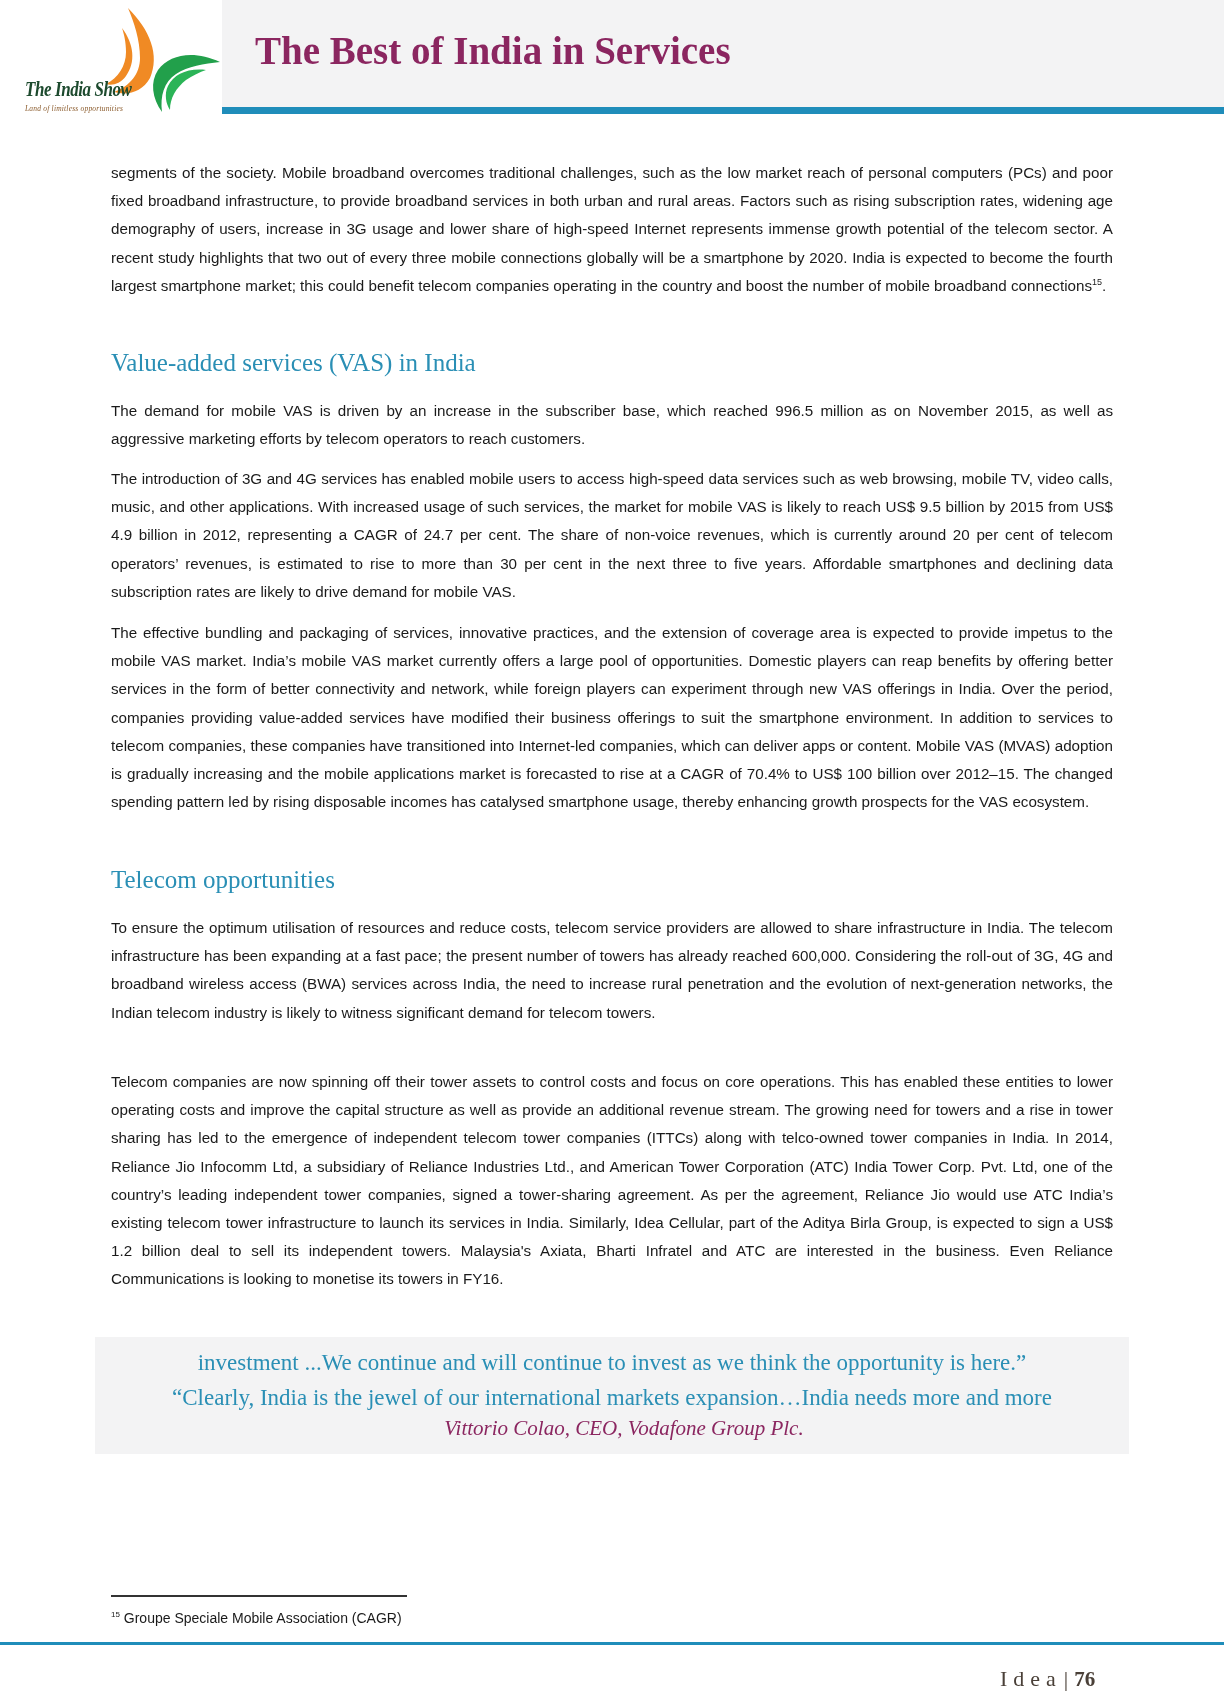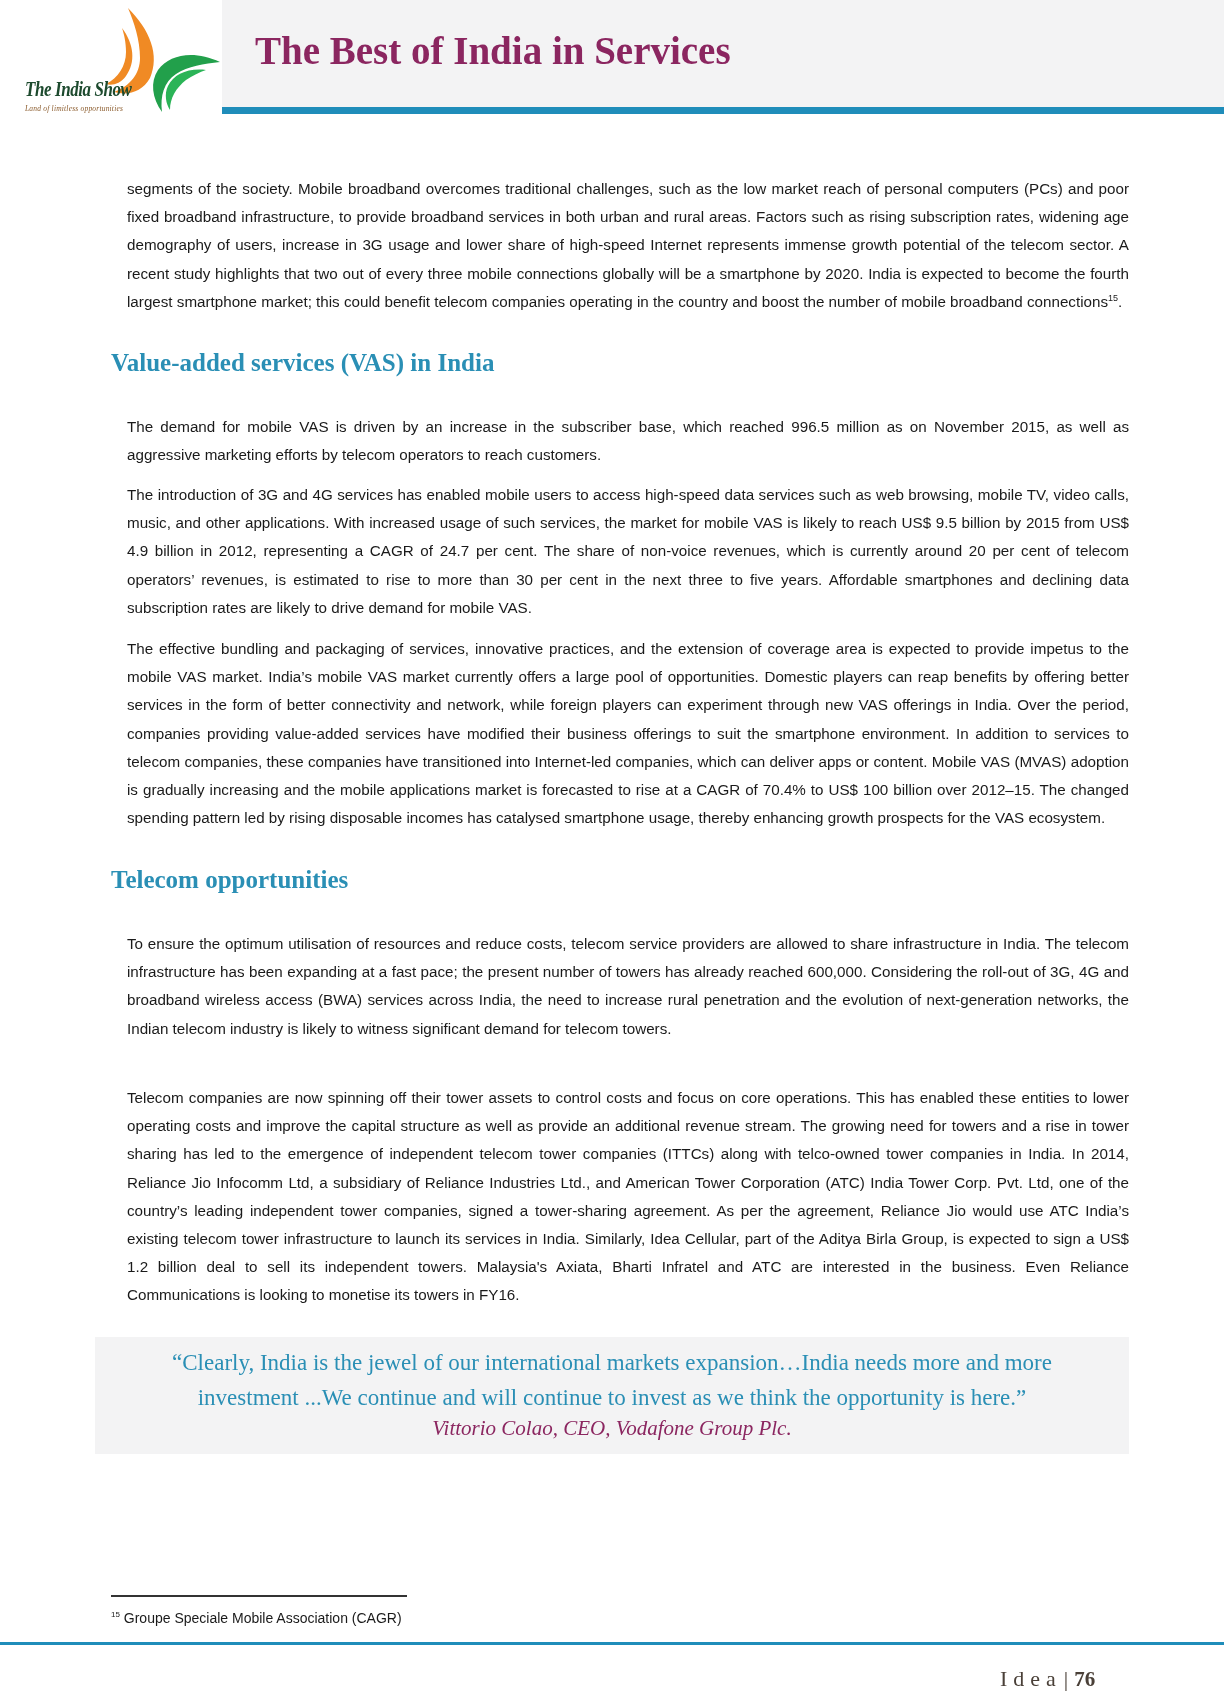"segments of the society. Mobile" .body-text { margin: 16px -> 0 }
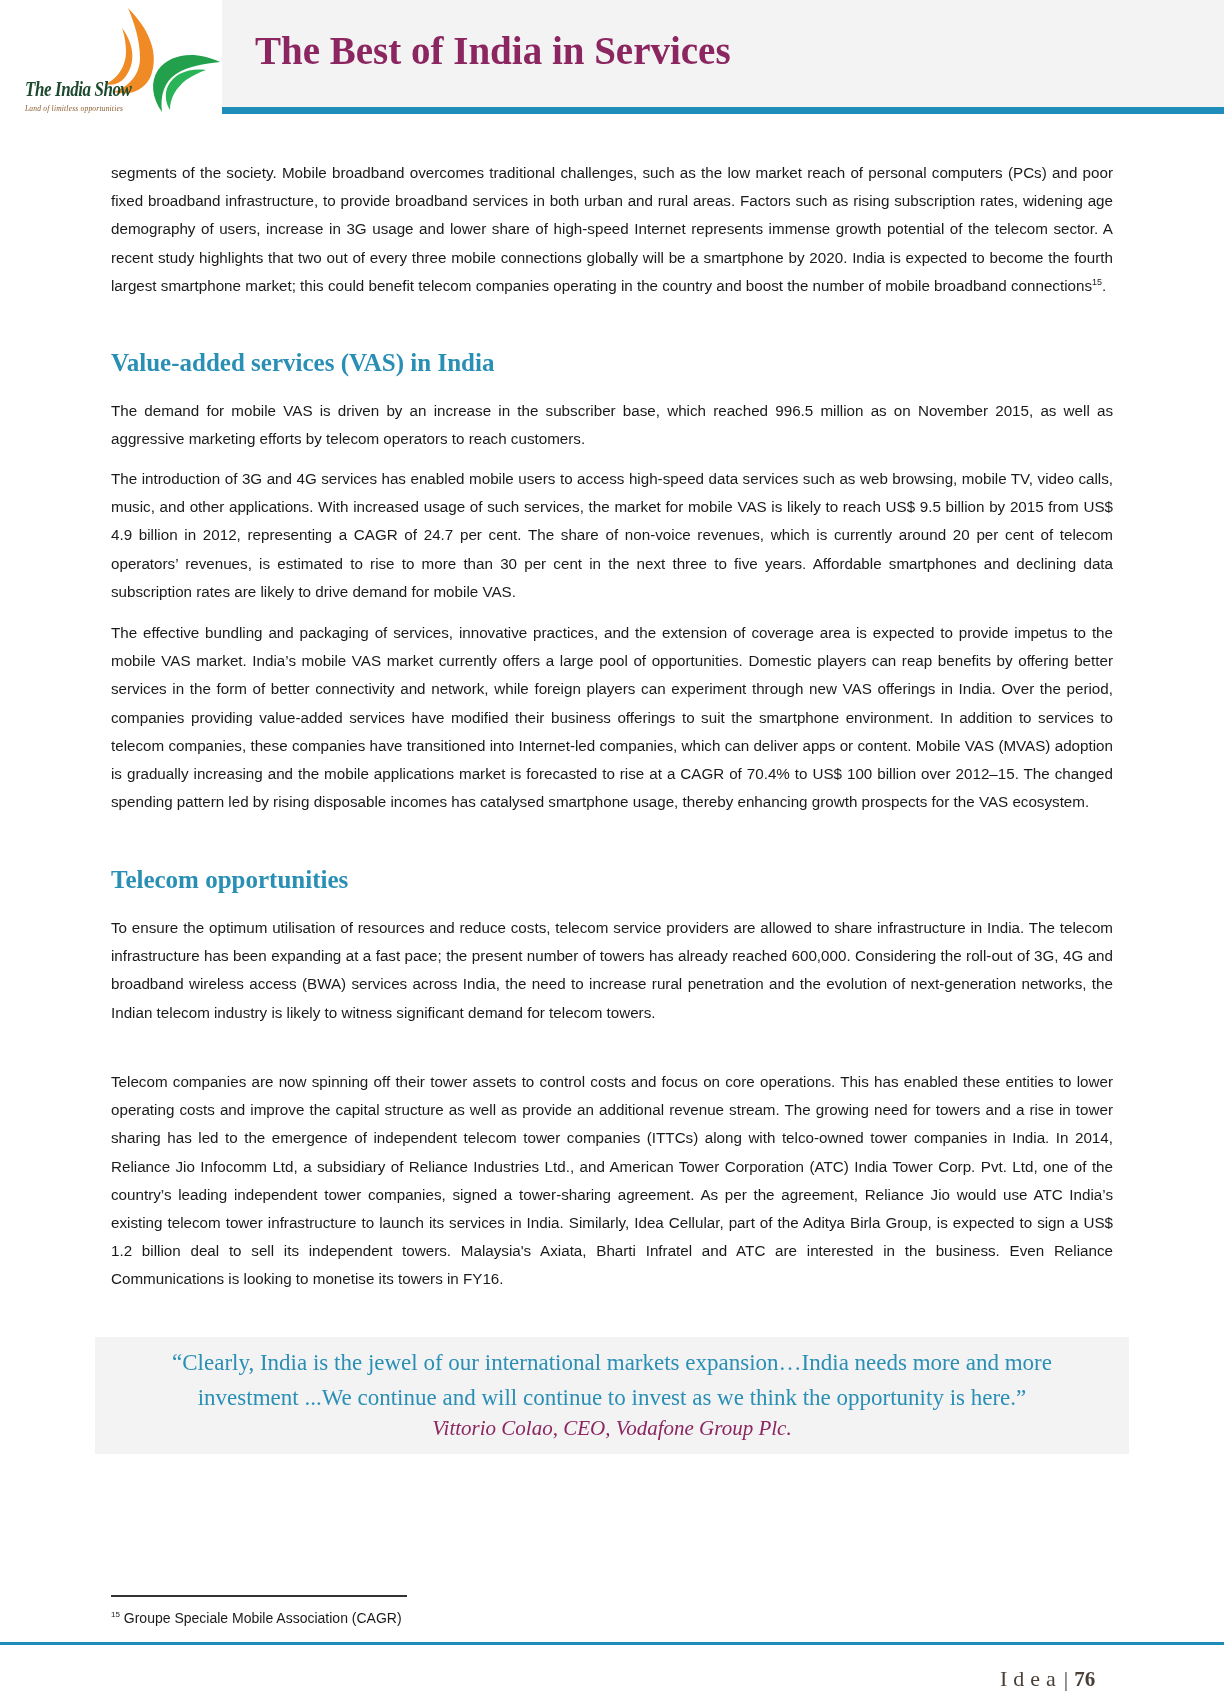"Value-added services (VAS) in India" .section-heading { font-weight: bold -> normal }
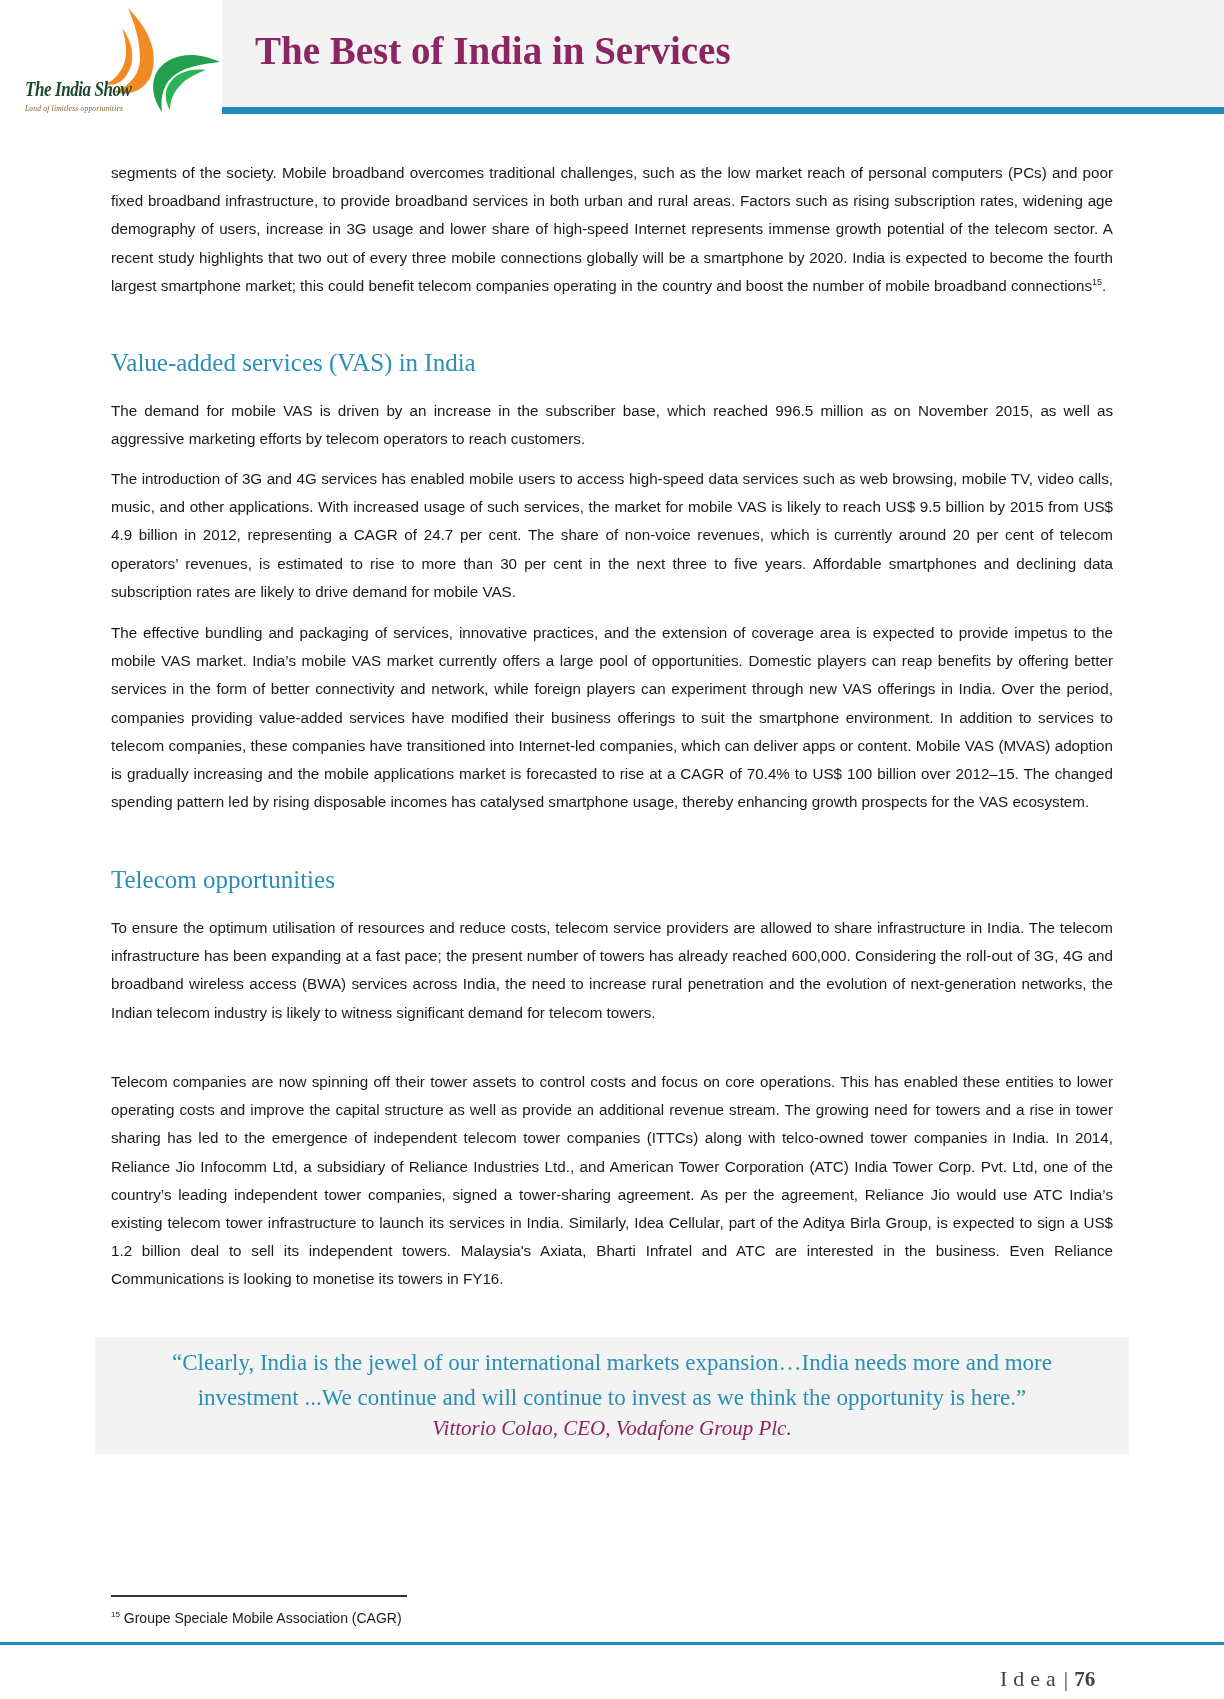"“Clearly, India is the jewel" div { order: before "investment ...We continue and will" -> after "investment ...We continue and will" }
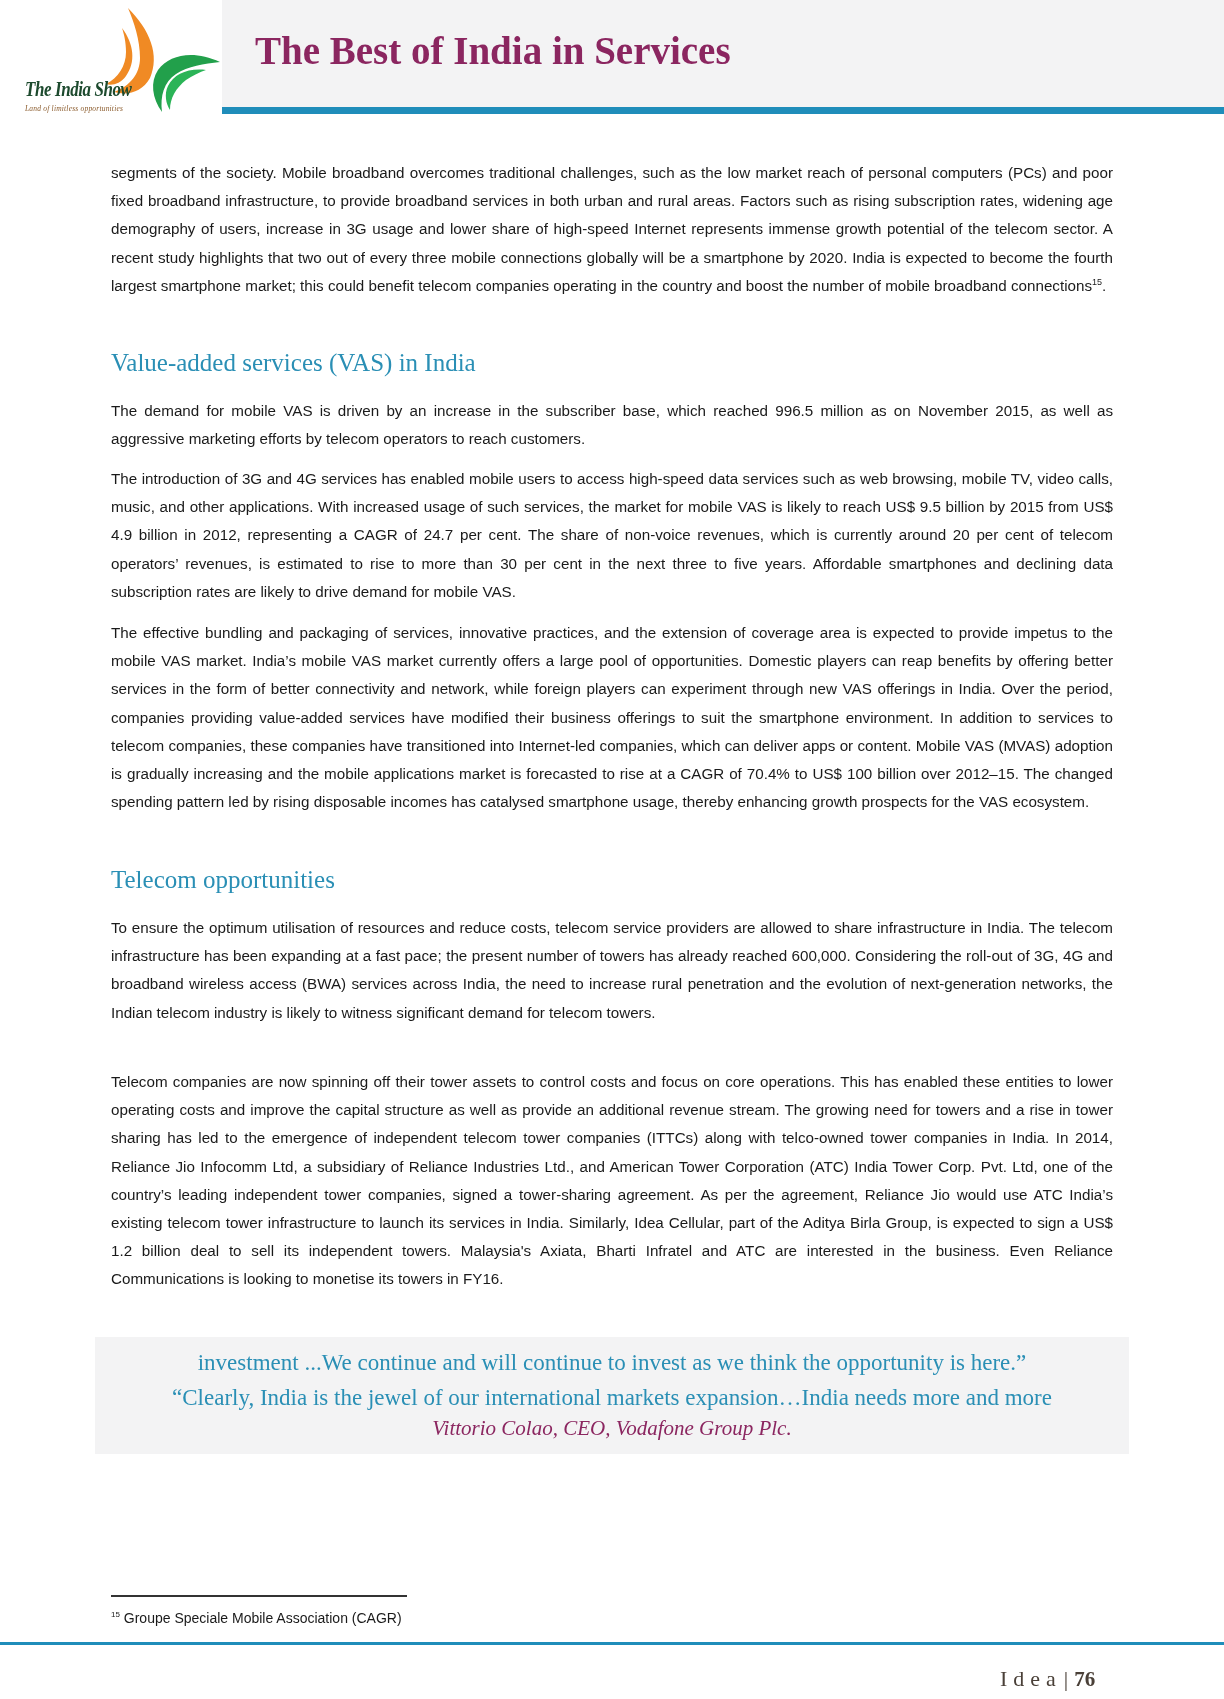"Vittorio Colao, CEO, Vodafone Group" .quote-author { left: 0 -> 12px }
